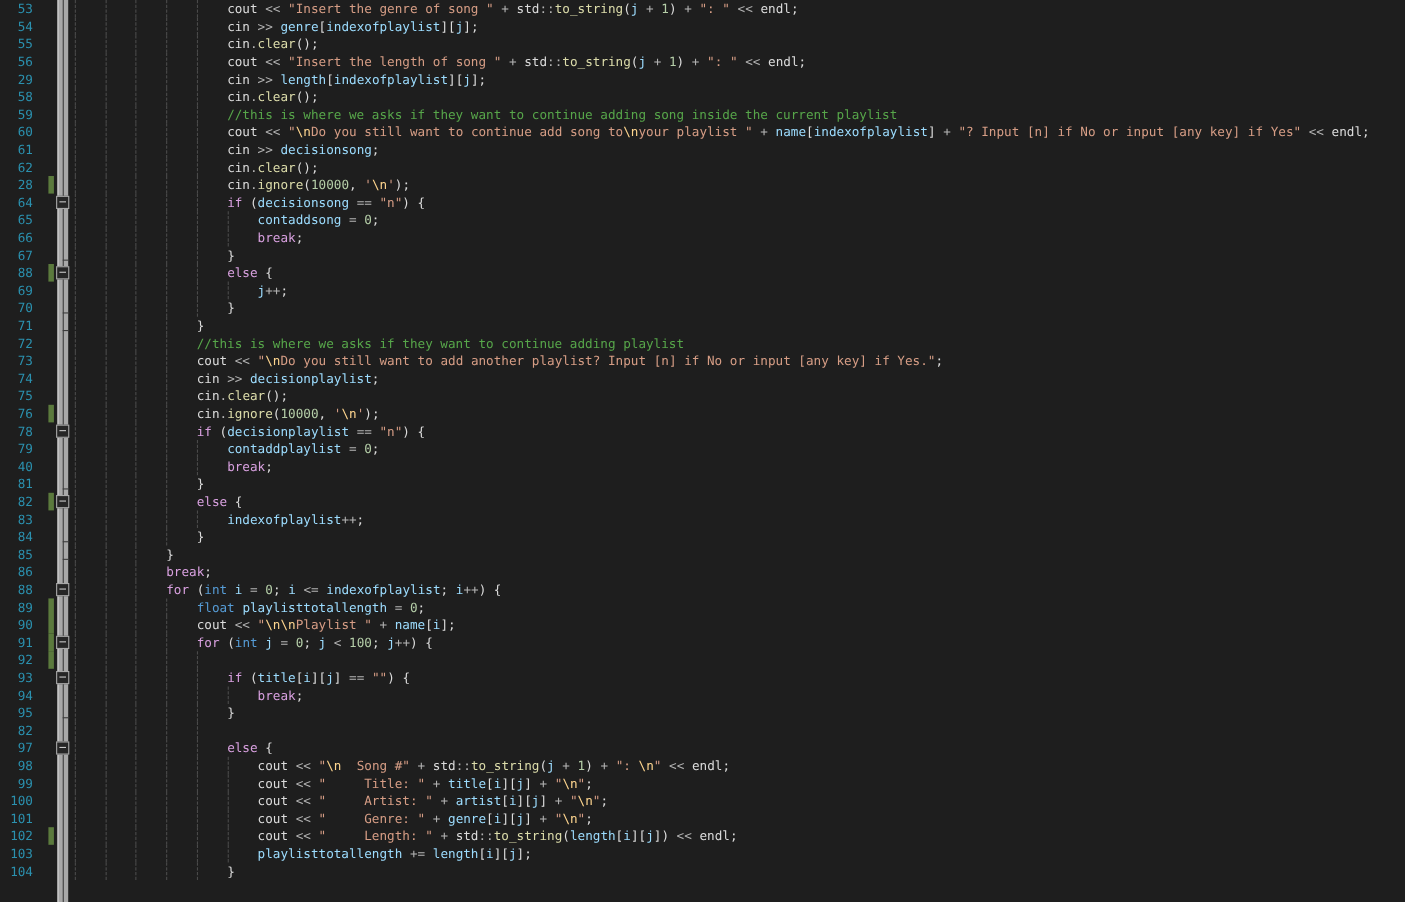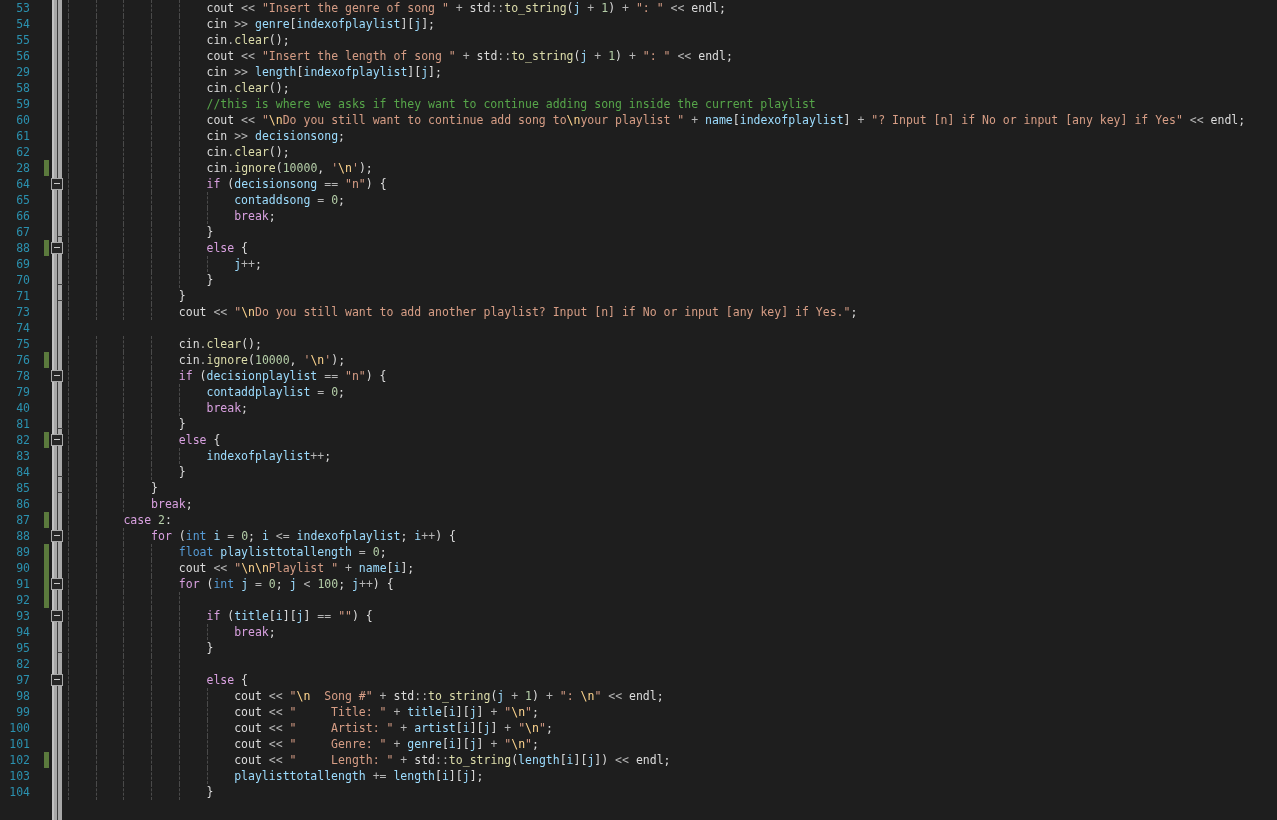"72" div.row { html: none -> <div> <div>72</div> <div><span></span><span></span><span></span><span></span><span> <span>//this is where we asks if they want to continue adding playlist</span></span></div> </div> }
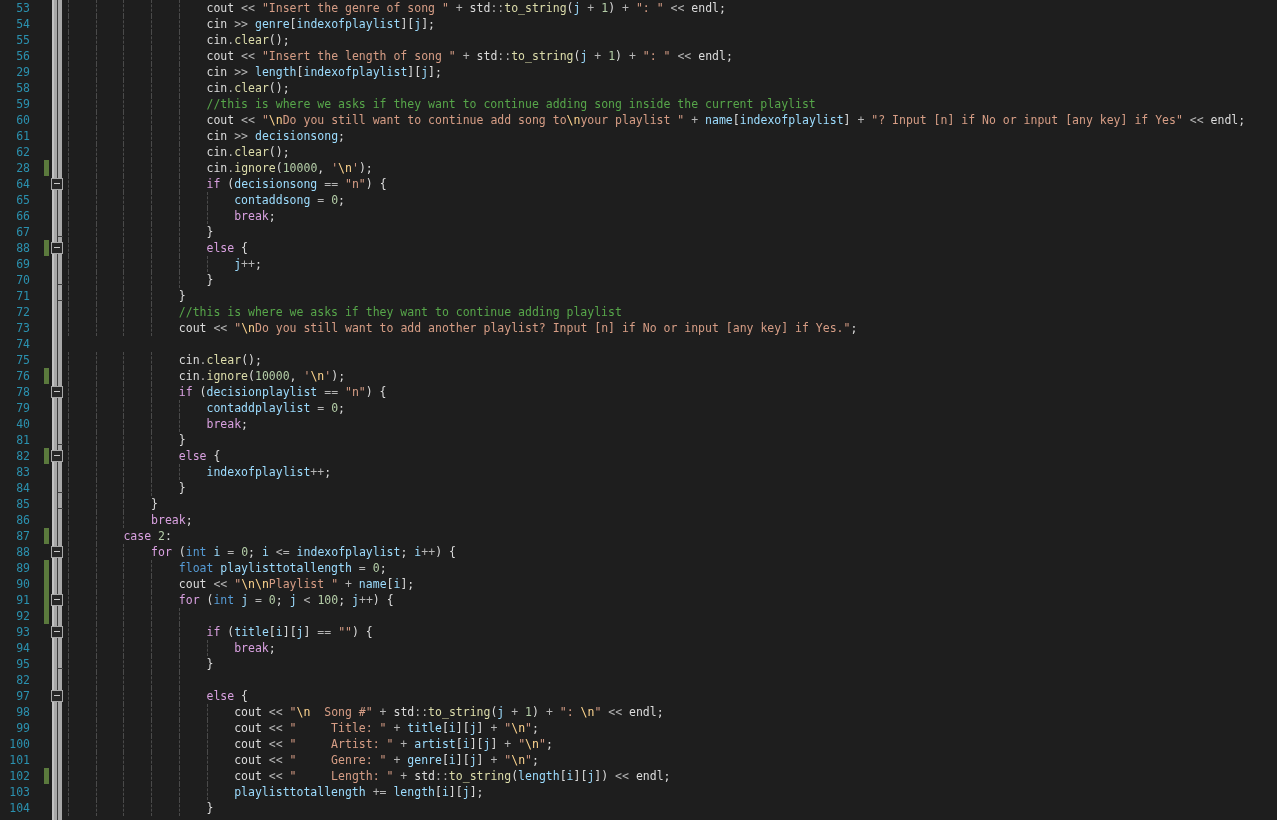"cin >> decisionplaylist;" div.code { html: none -> <div><span></span><span></span><span></span><span></span><span> <span>cin</span><span> &gt;&gt; </span><span>decisionplaylist</span><span>;</span></span></div> }
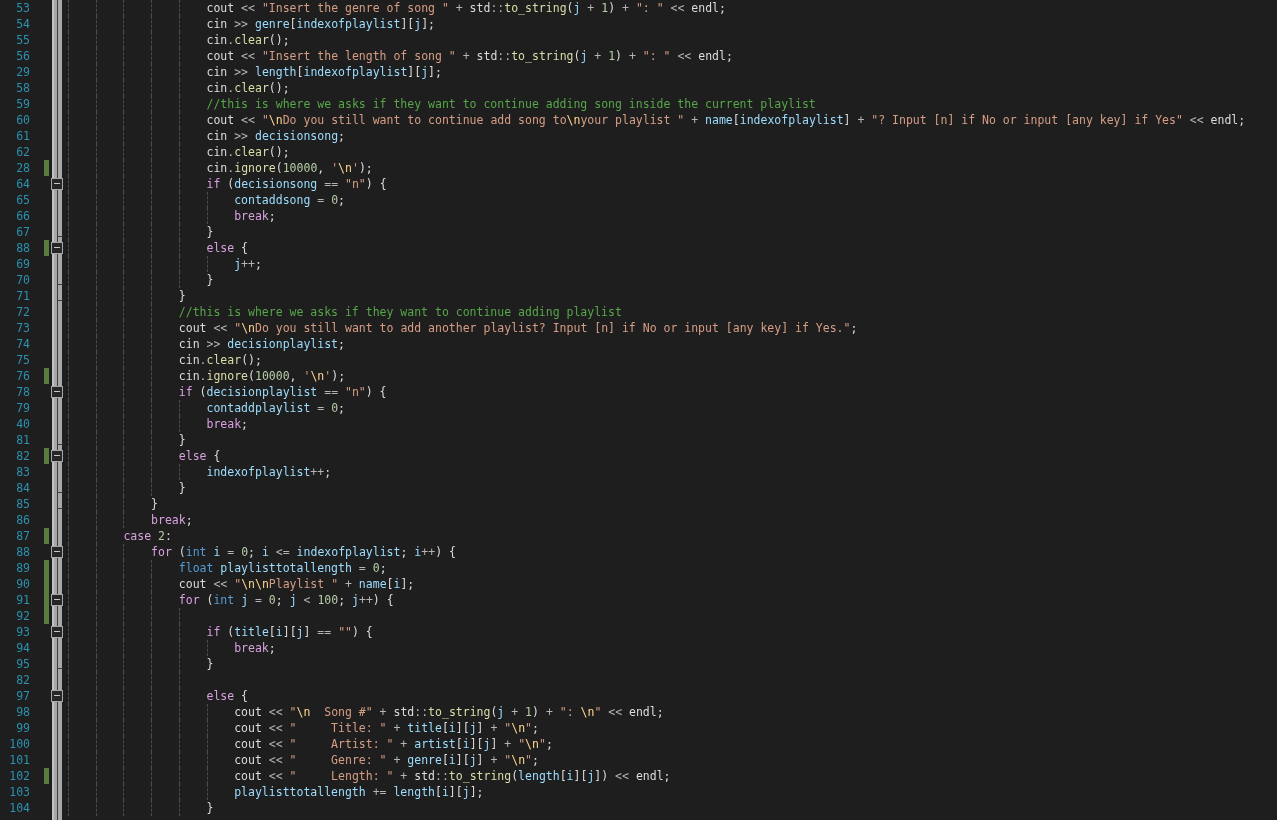"87" div.row { html: <div> <div>87</div> <div></div> <div><span></span><span></span><span> <span>case</span><span> </span><span>2</span><span>:</span></span></div> </div> -> none }
